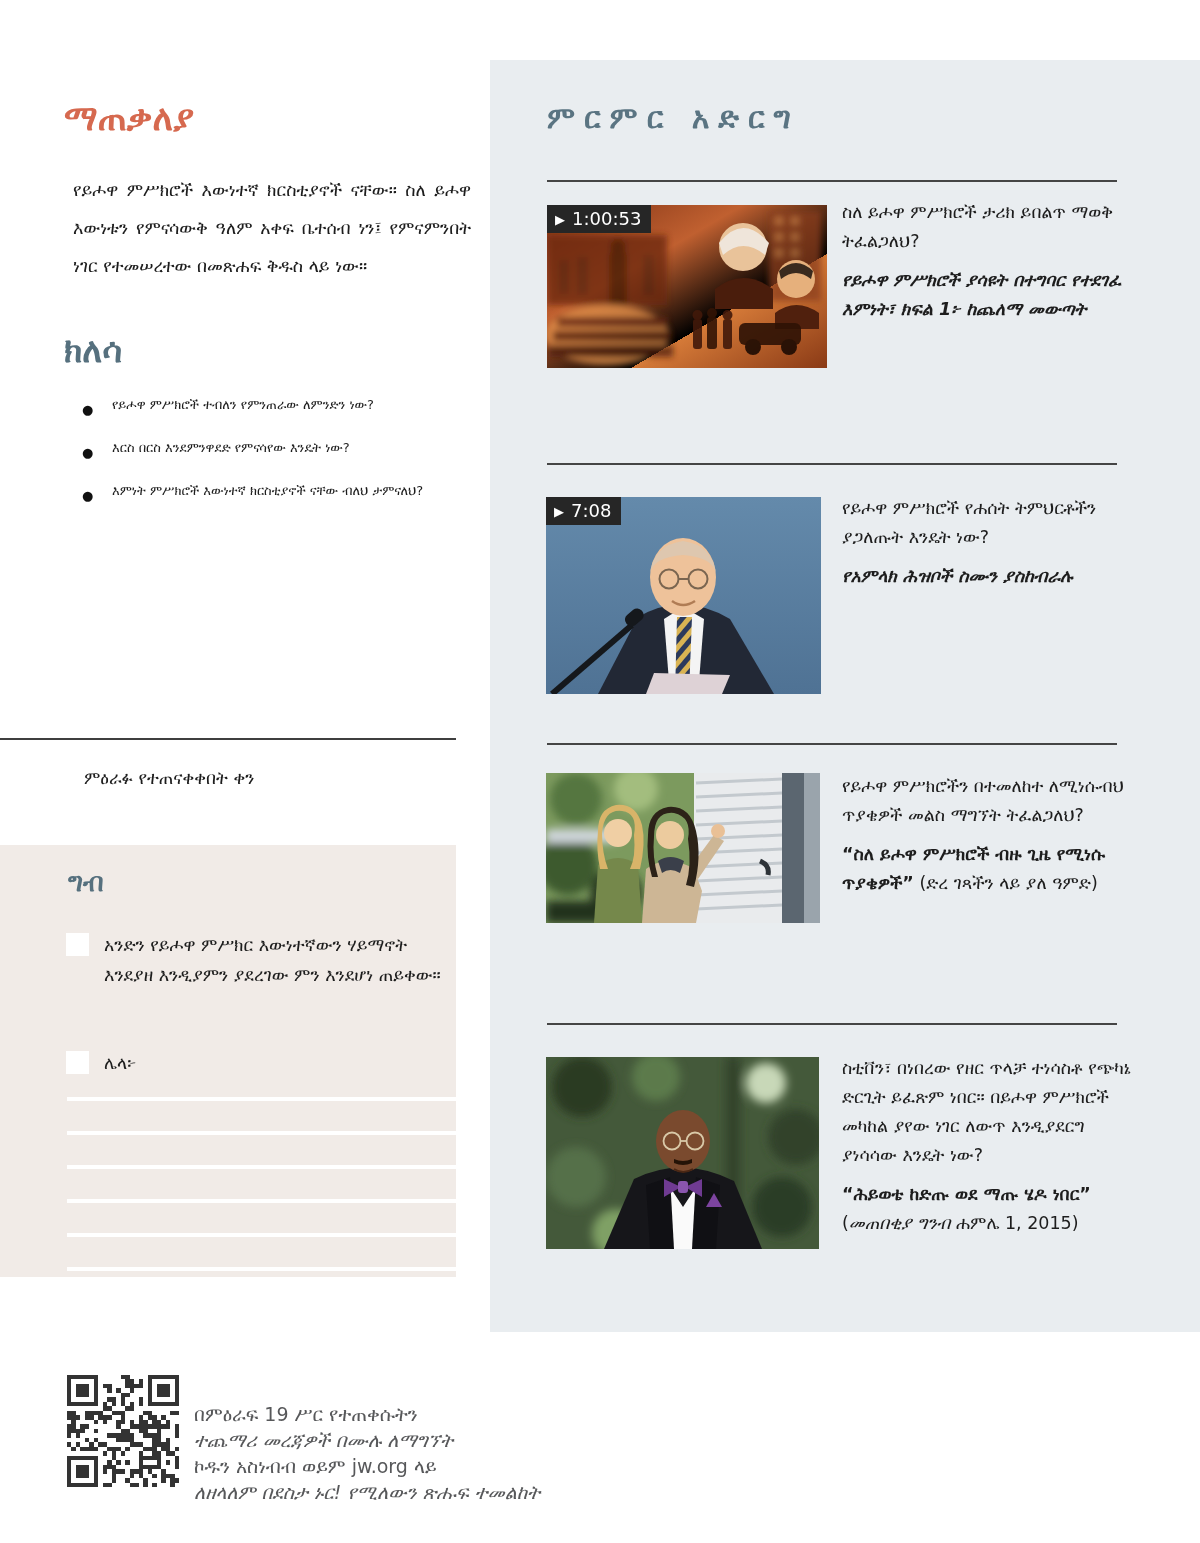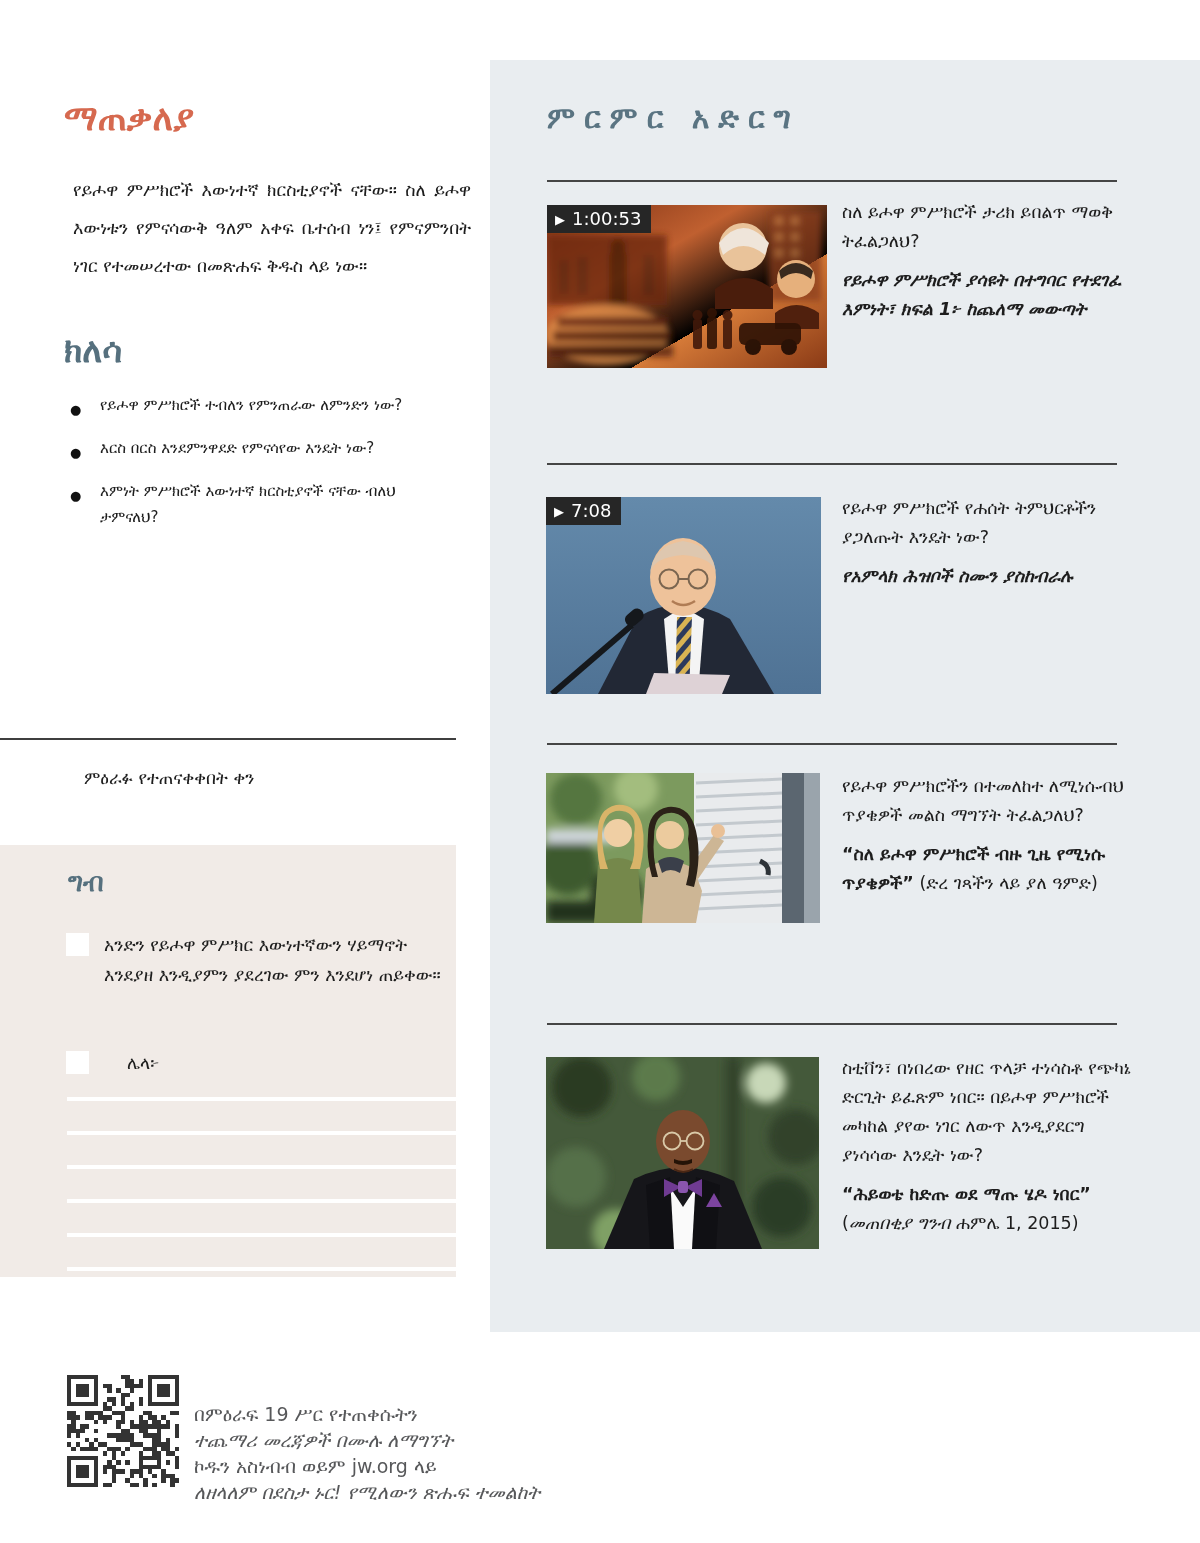"የይሖዋ ምሥክሮች ተብለን የምንጠራው ለምንድን" .review-list li { font-size: 15px -> 13px; margin: 0 0 17px 4px -> 0 0 17px 16px }
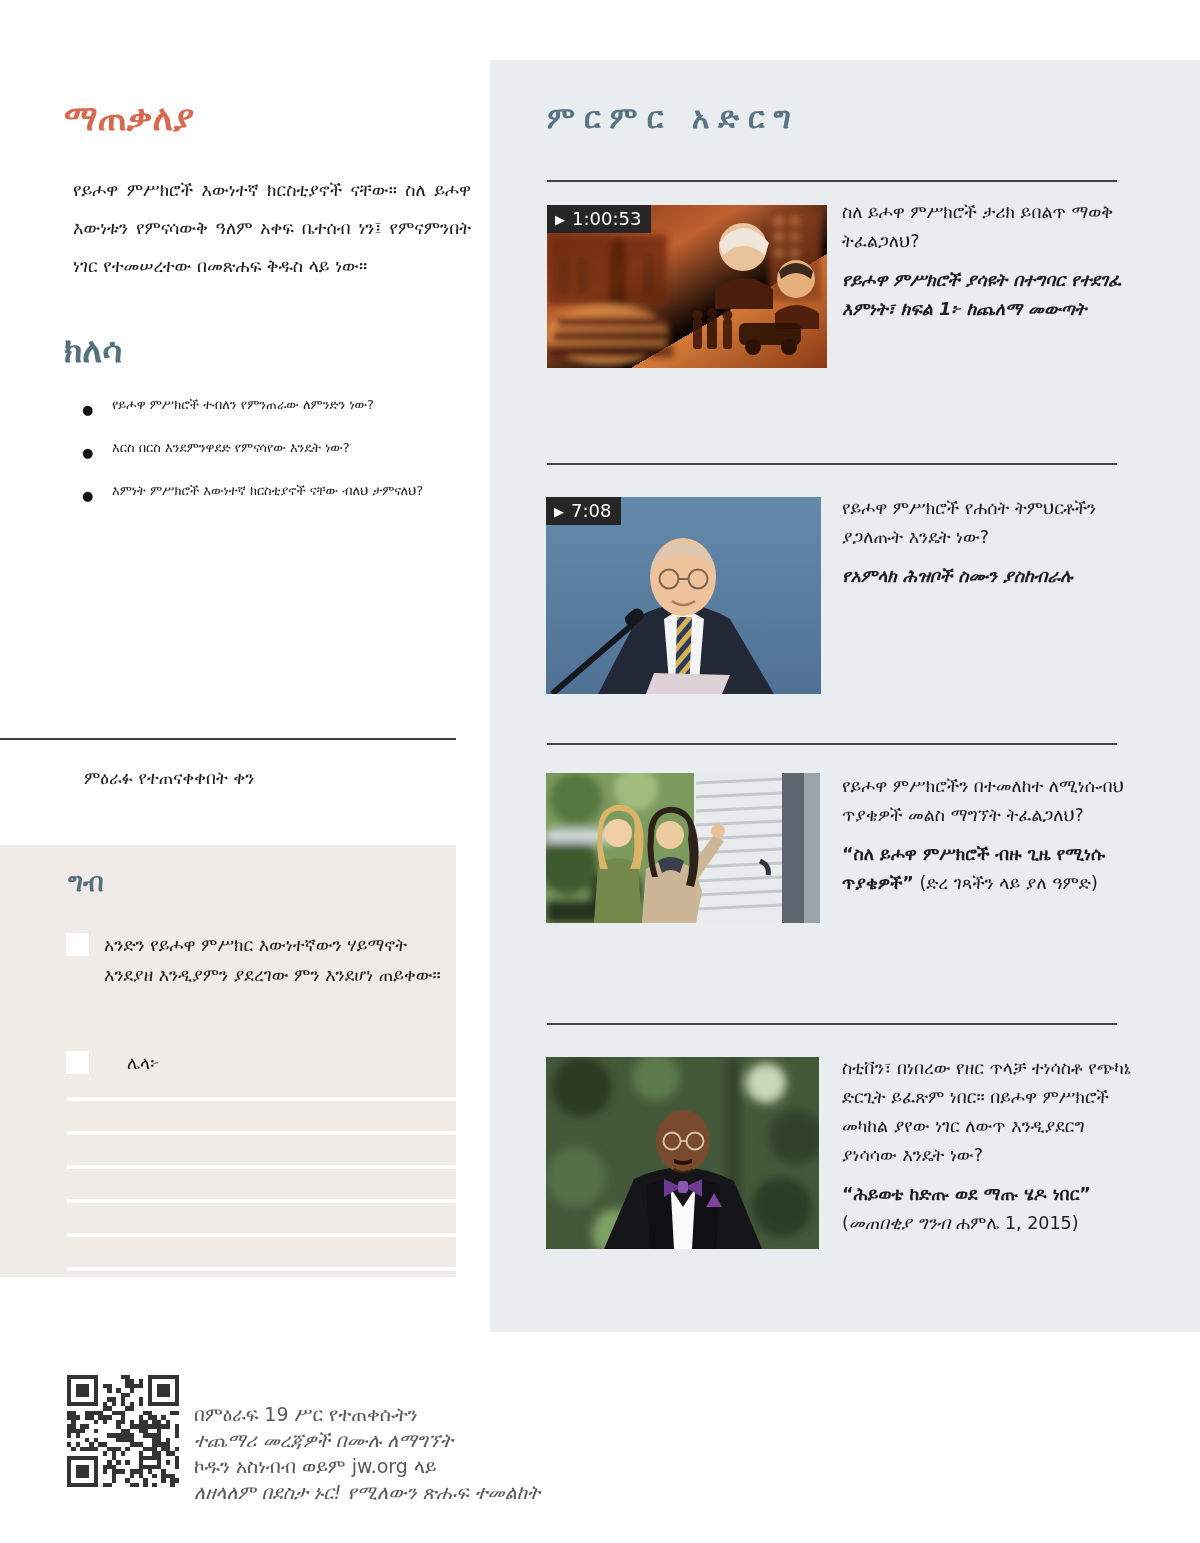"ሌላ፦" .check-row.second { padding-left: 23px -> none }
